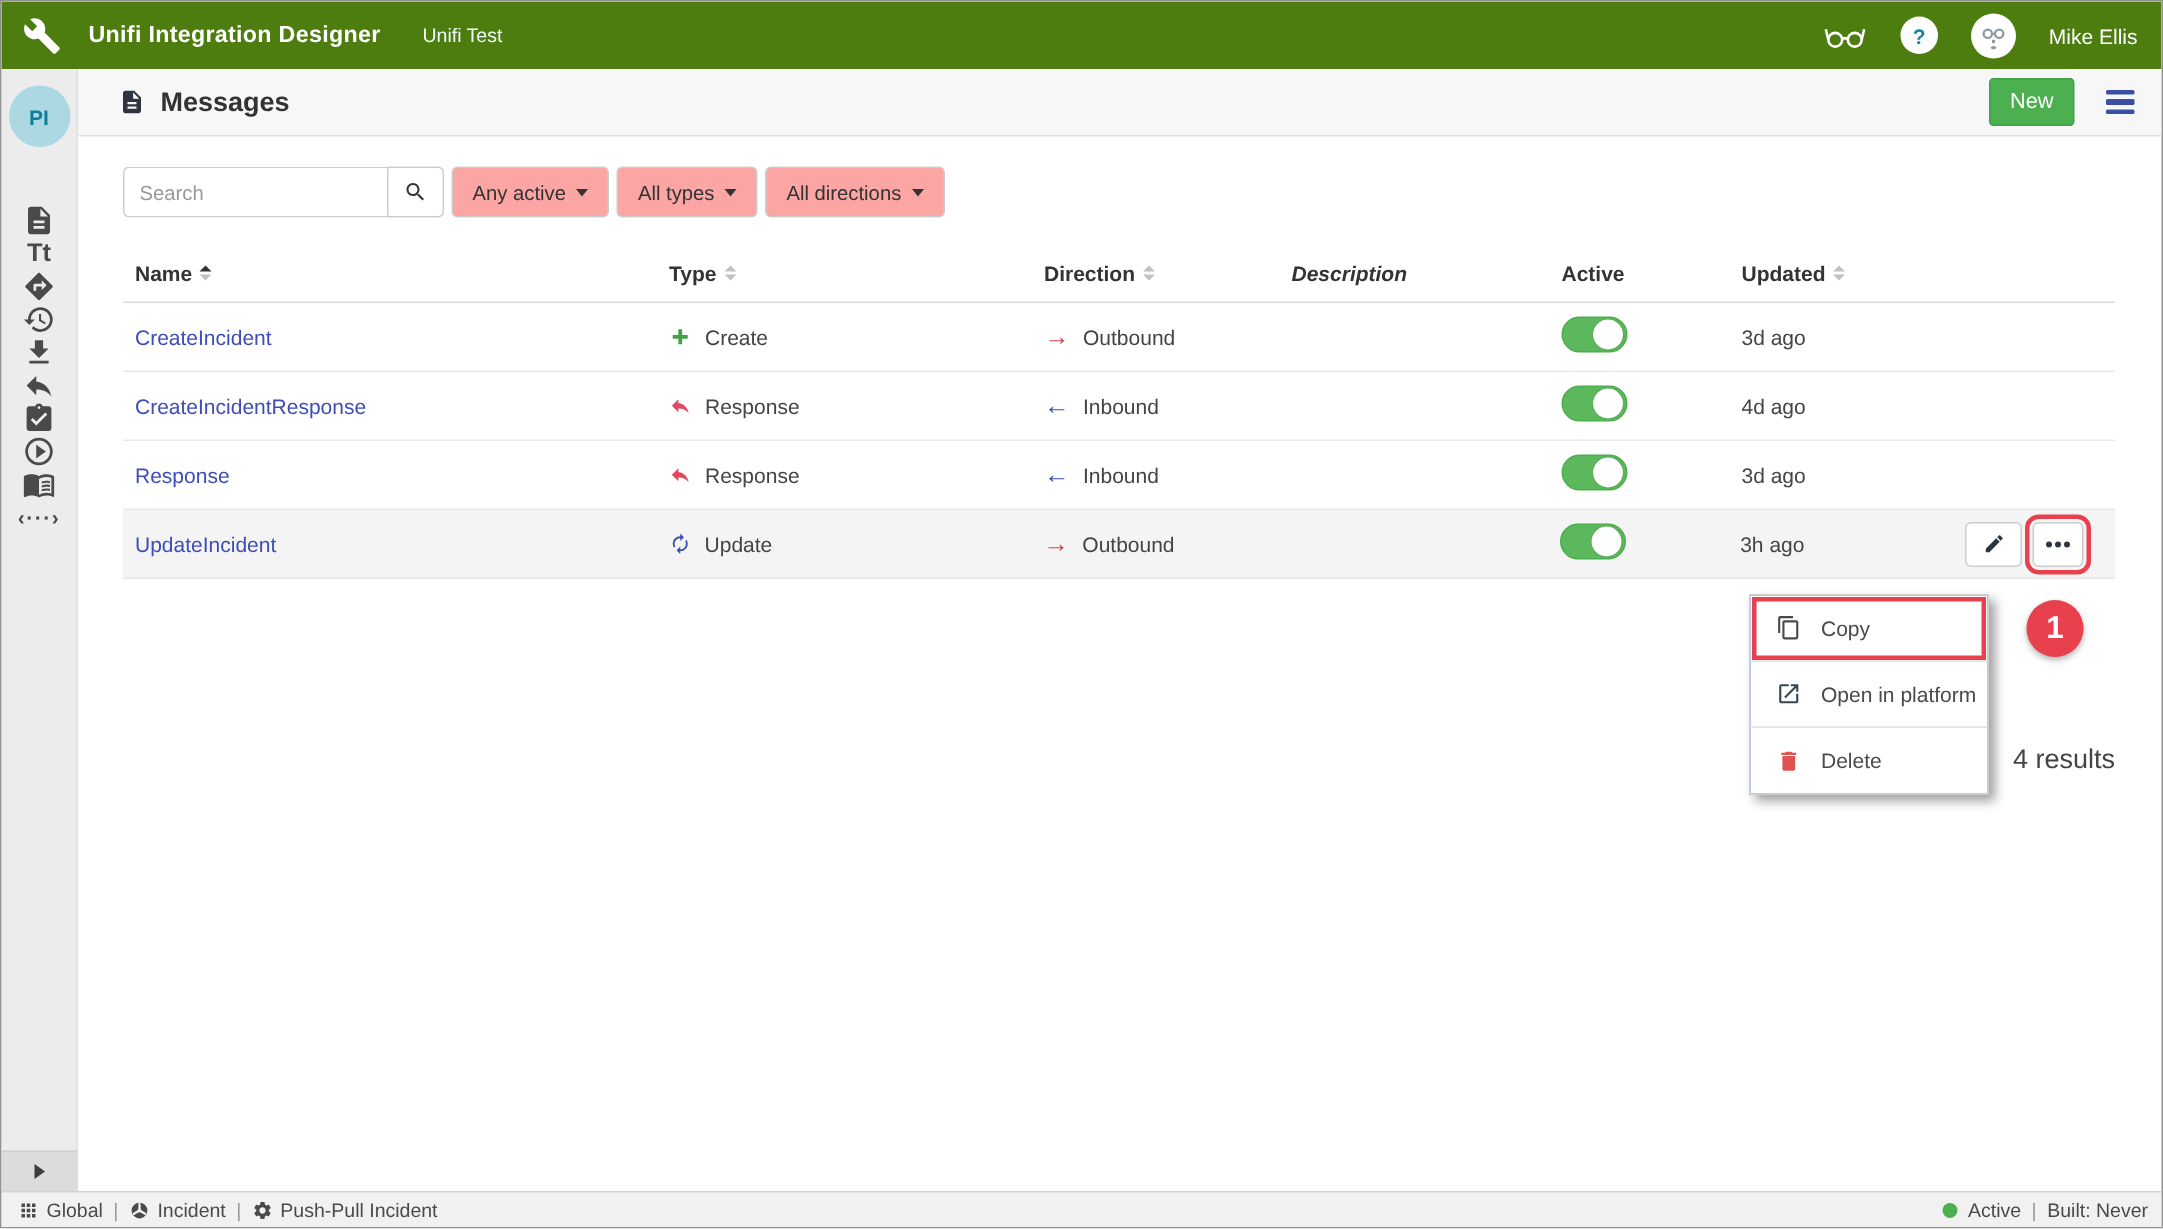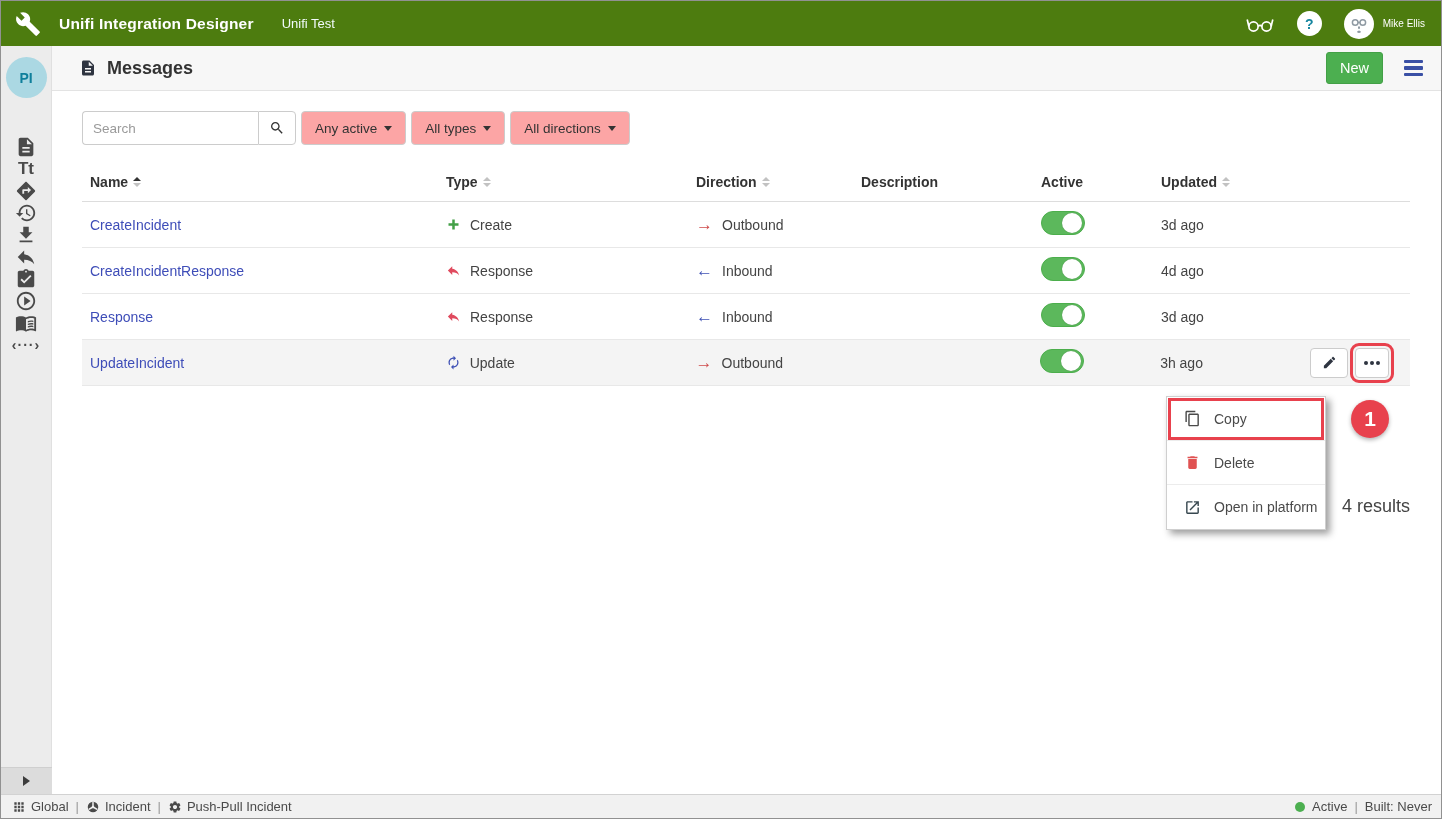"Mike Ellis" .user-name { font-size: 10px -> 14px; margin-left: none -> 13px }
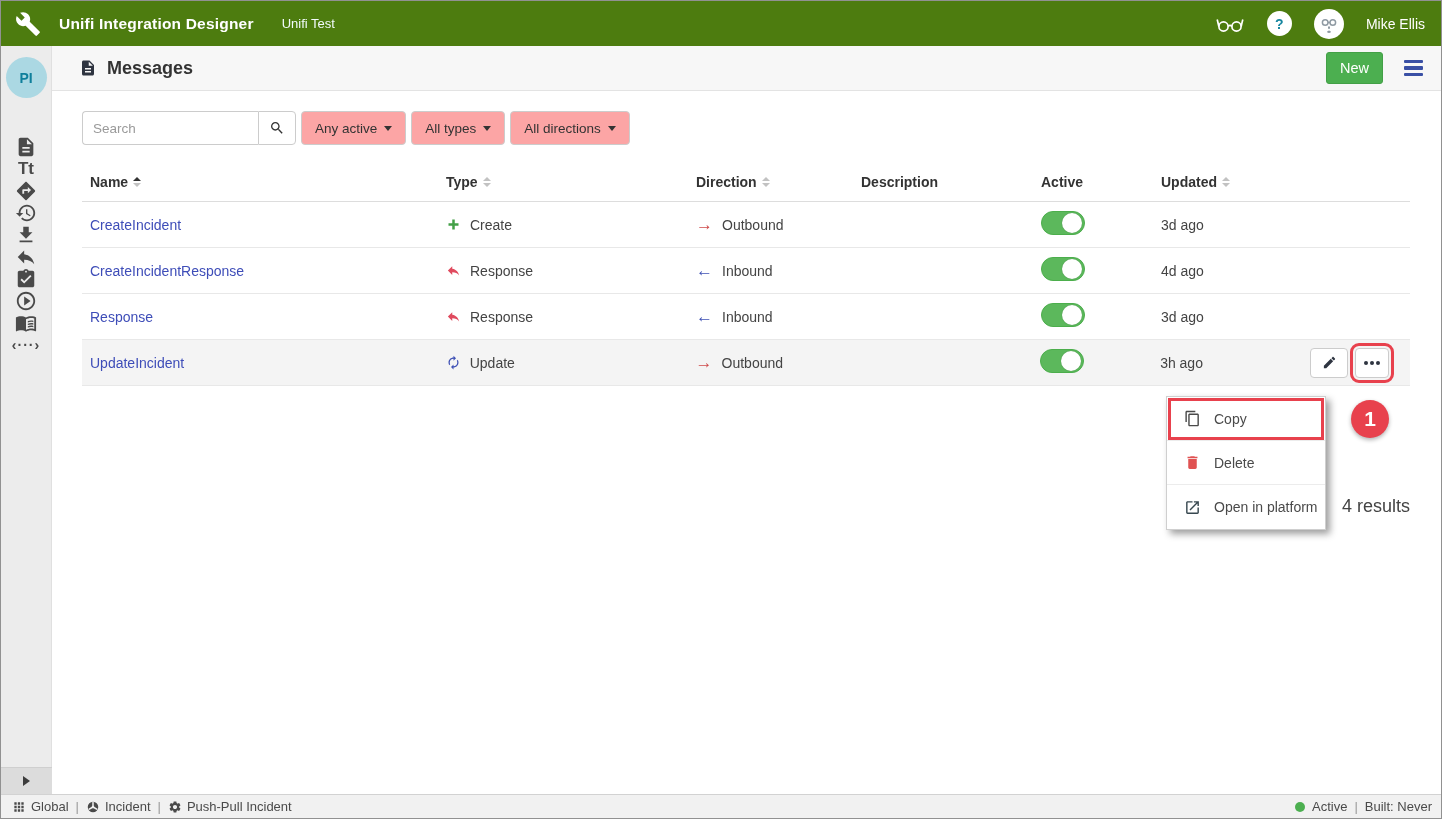"Description" .c-desc { font-style: none -> italic }
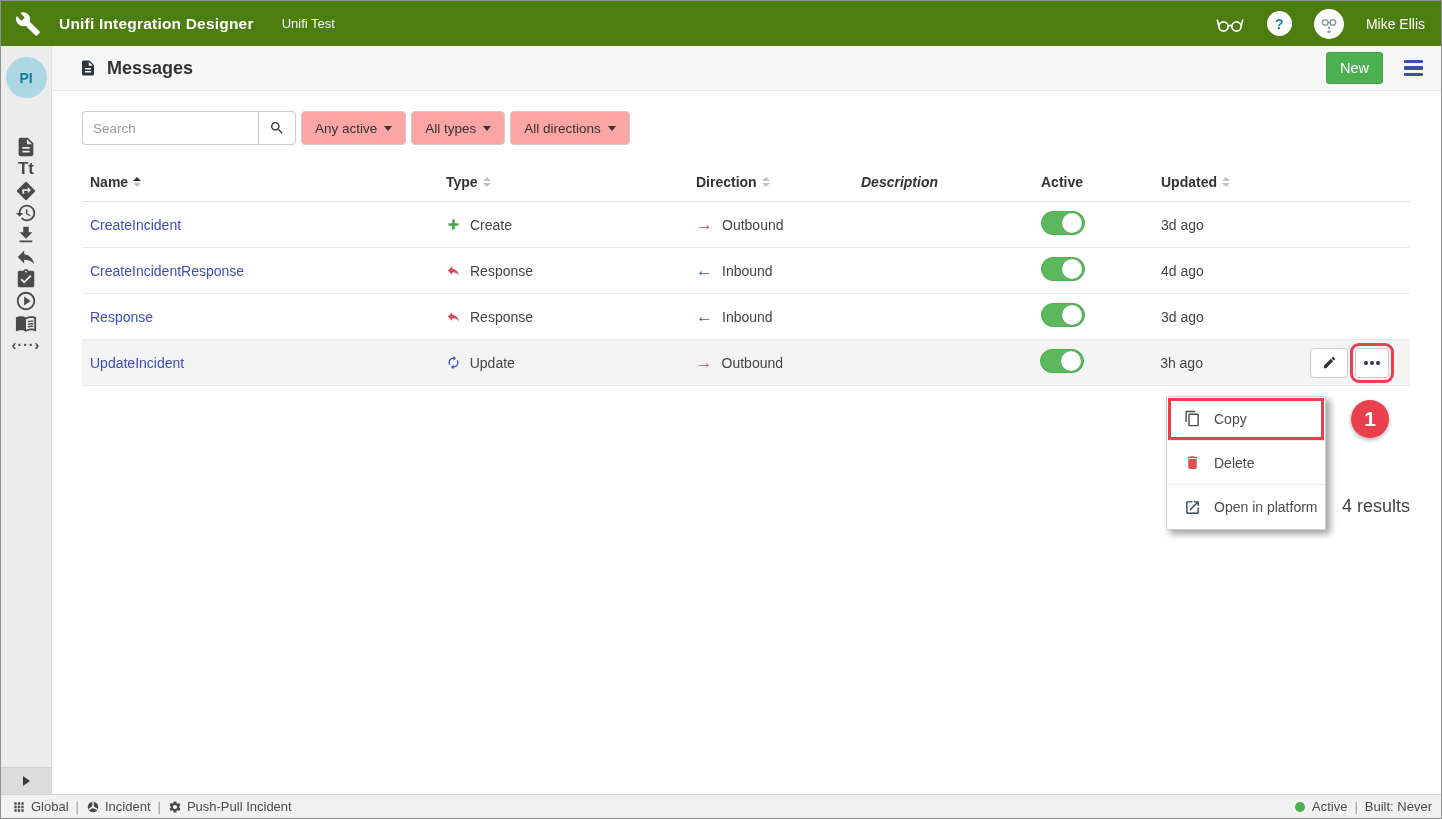"Delete" div.menu-item { order: before "Open in platform" -> after "Open in platform" }
